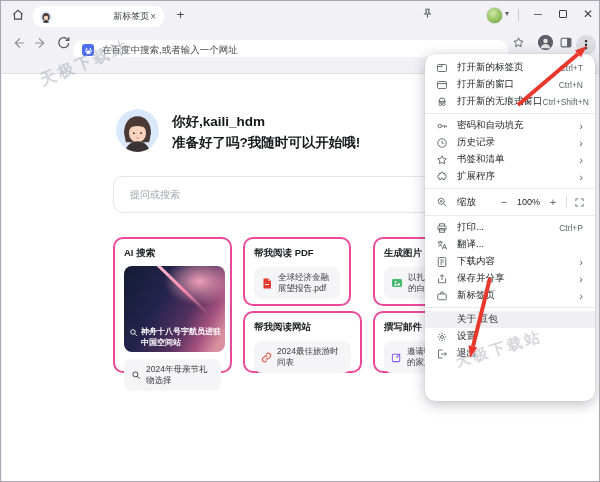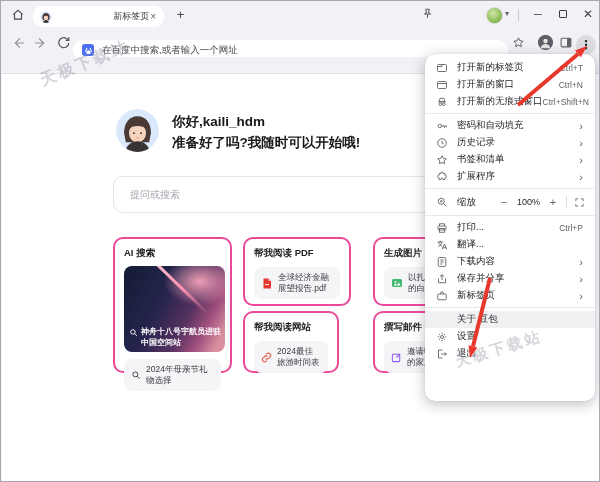"帮我阅读网站" .card-site { width: 96px -> 119px }
